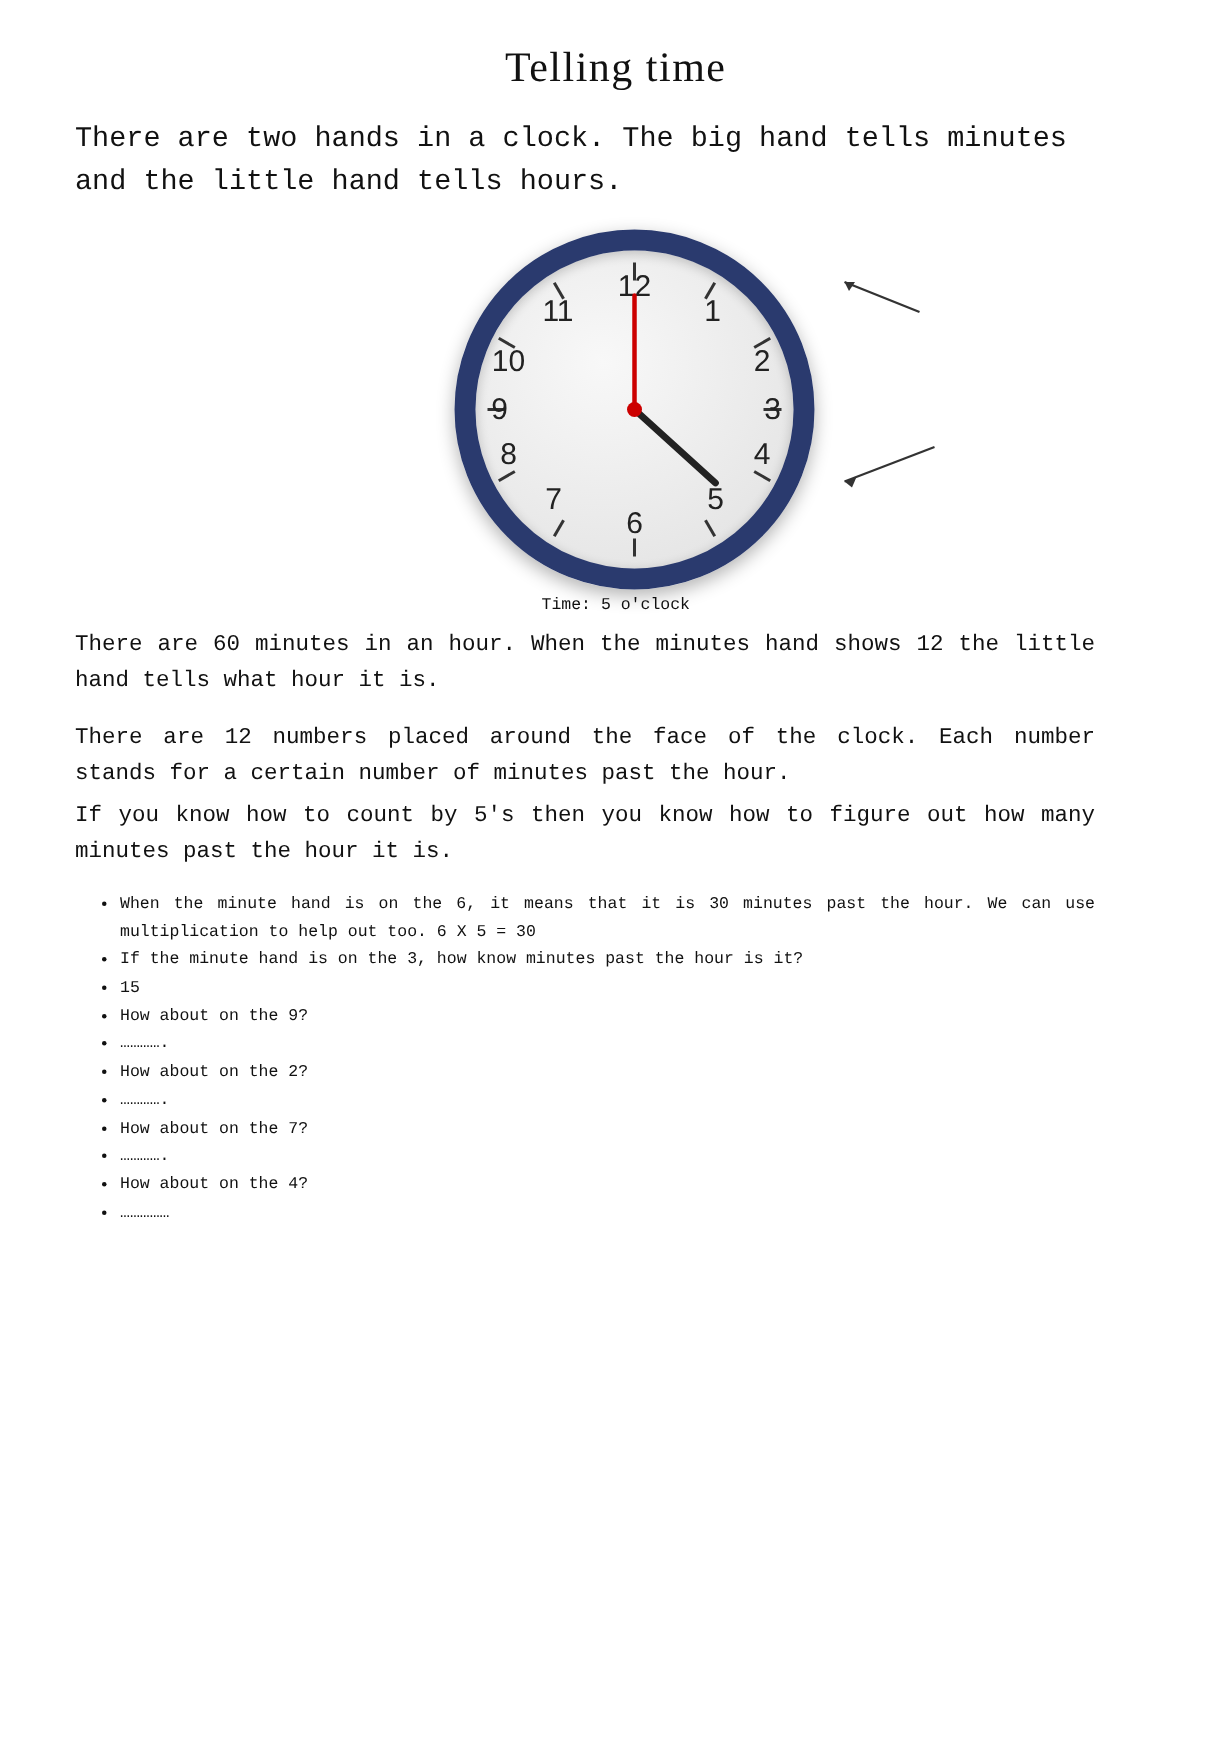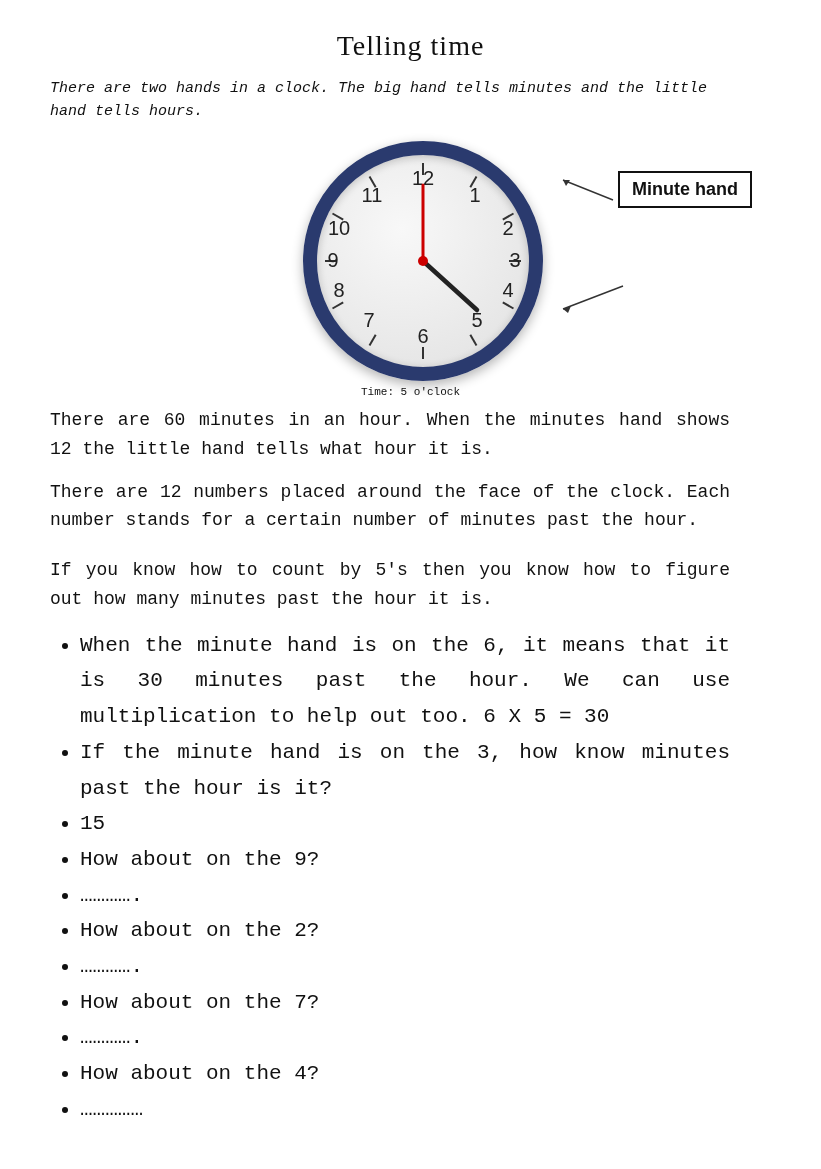"There are two hands in" .intro-text { font-size: 15px -> 19px; font-style: italic -> none }
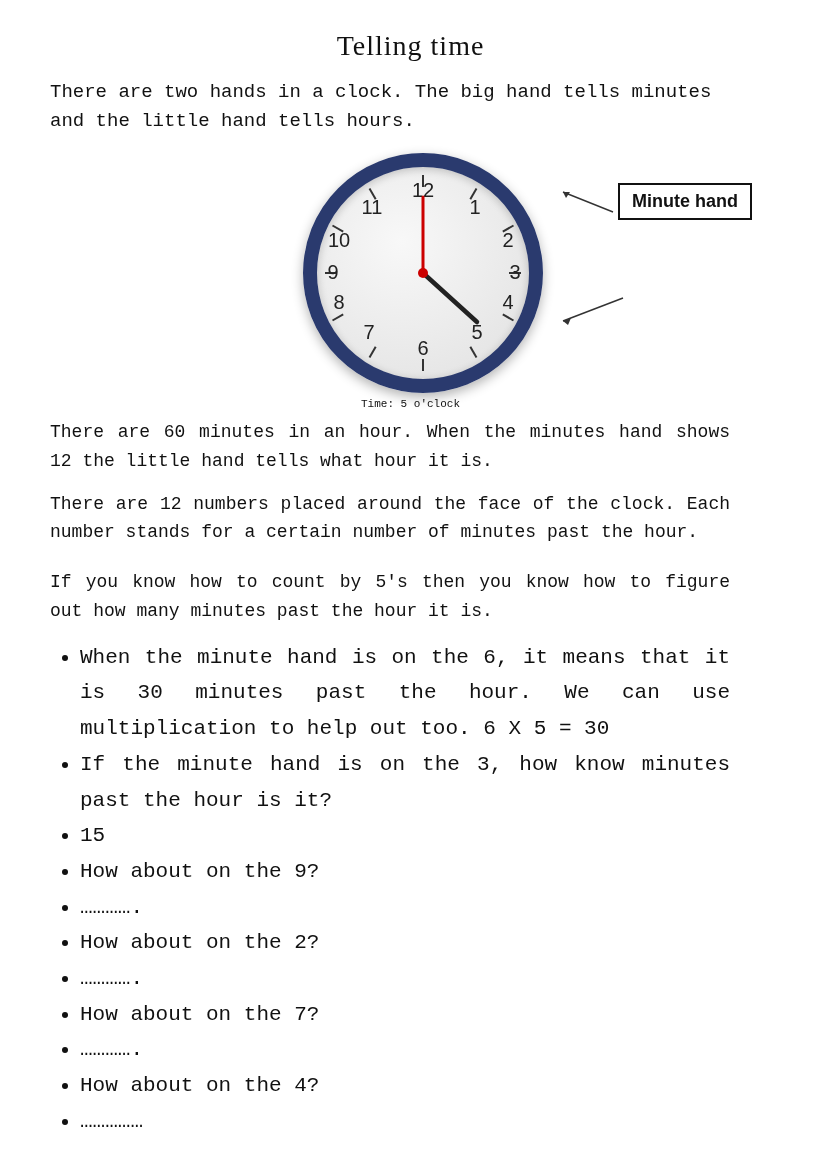"Minute hand" div.label-box { html: <div>Minute hand</div> -> none }
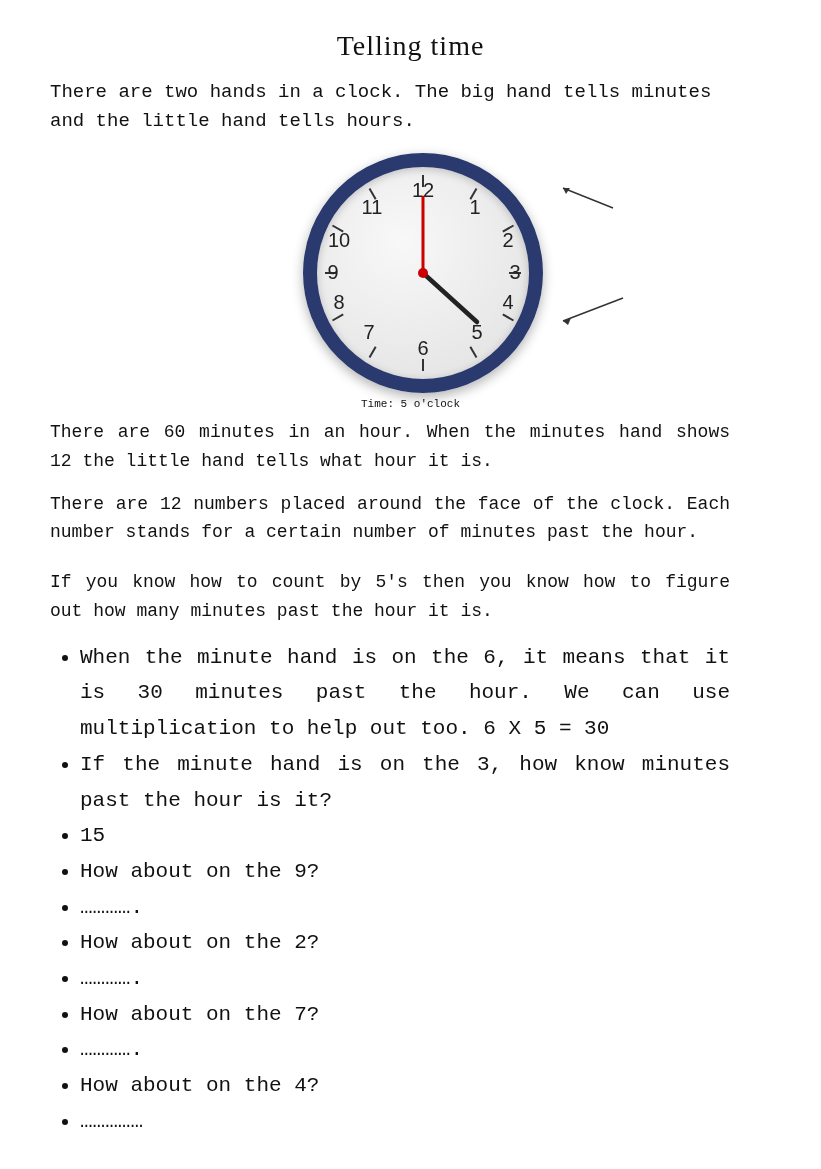"There are 60 minutes in" .body-text { font-size: 18px -> 15px }
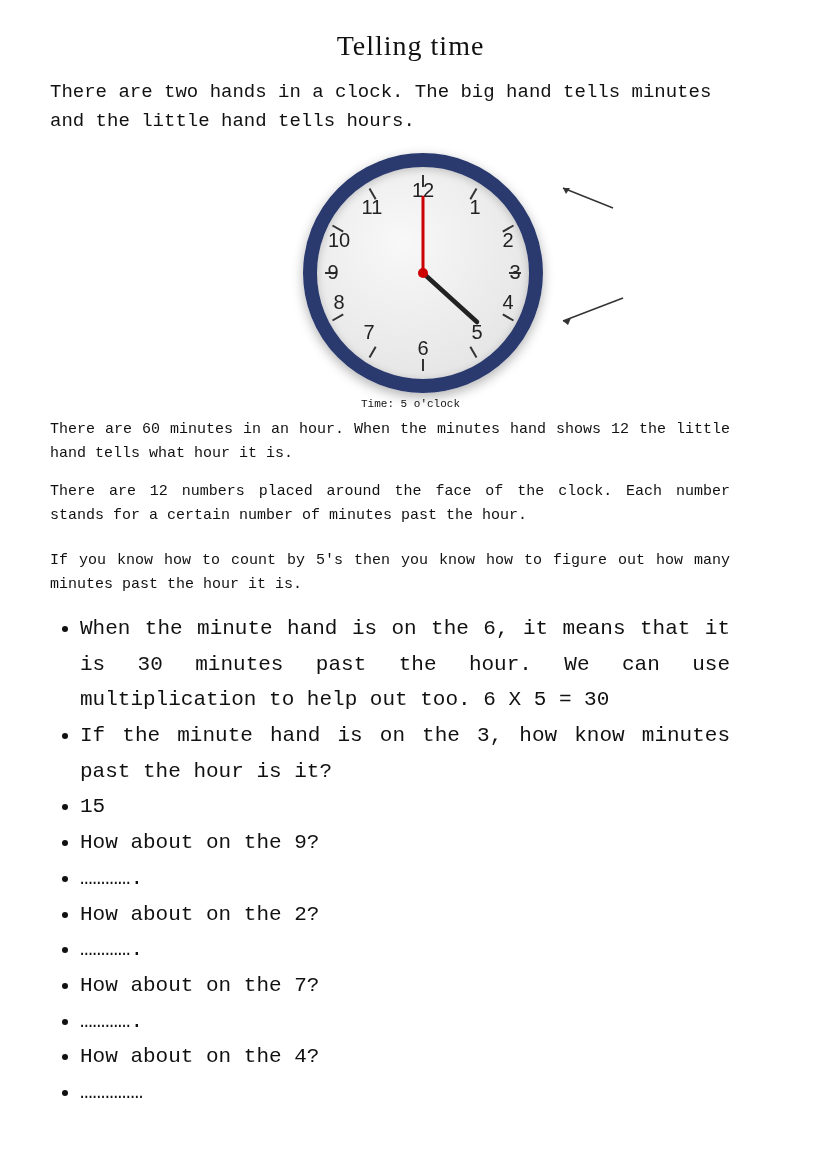"There are 12 numbers placed" p.body-text { margin-bottom: 21px -> 4px }
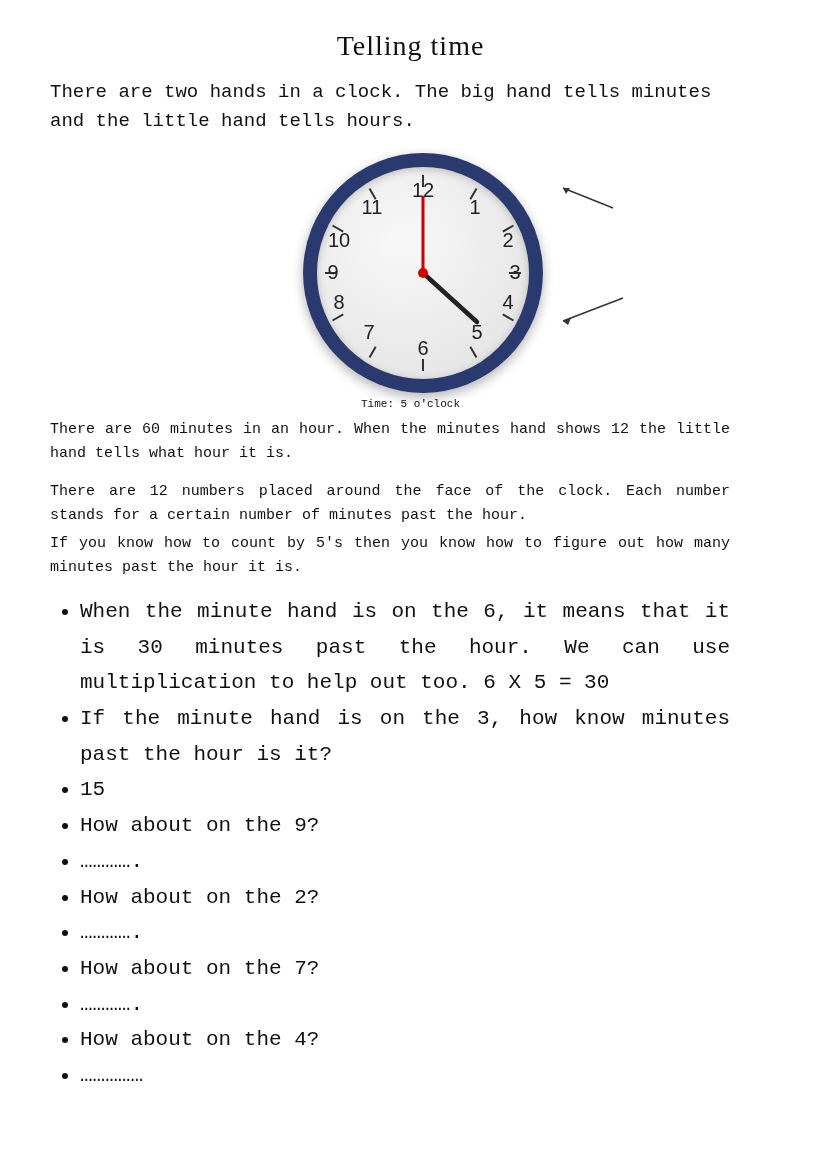"When the minute hand is" .bullet-list { font-size: 21px -> 11px }
